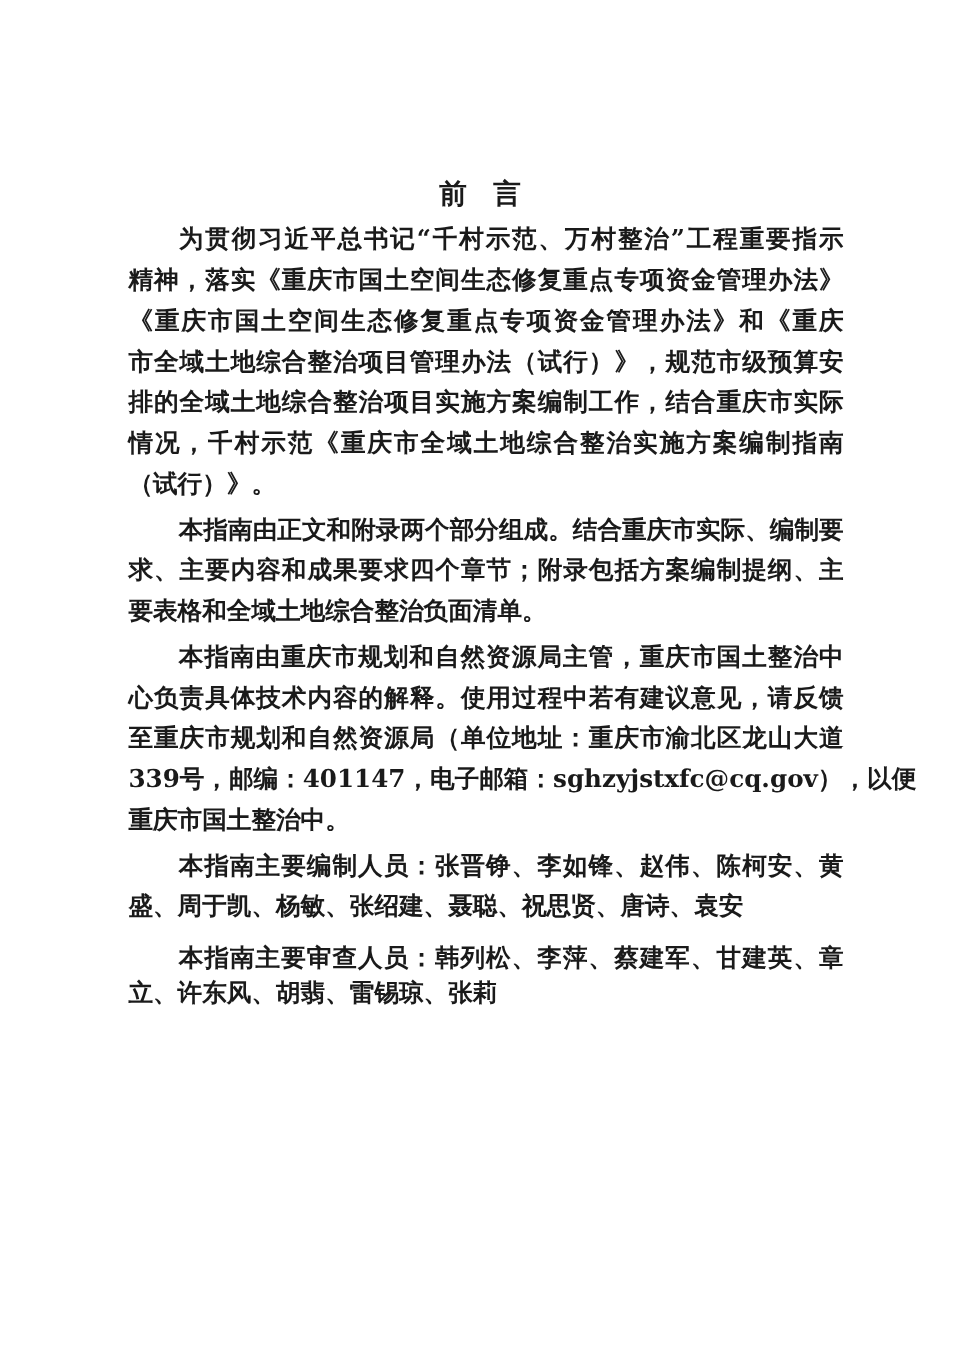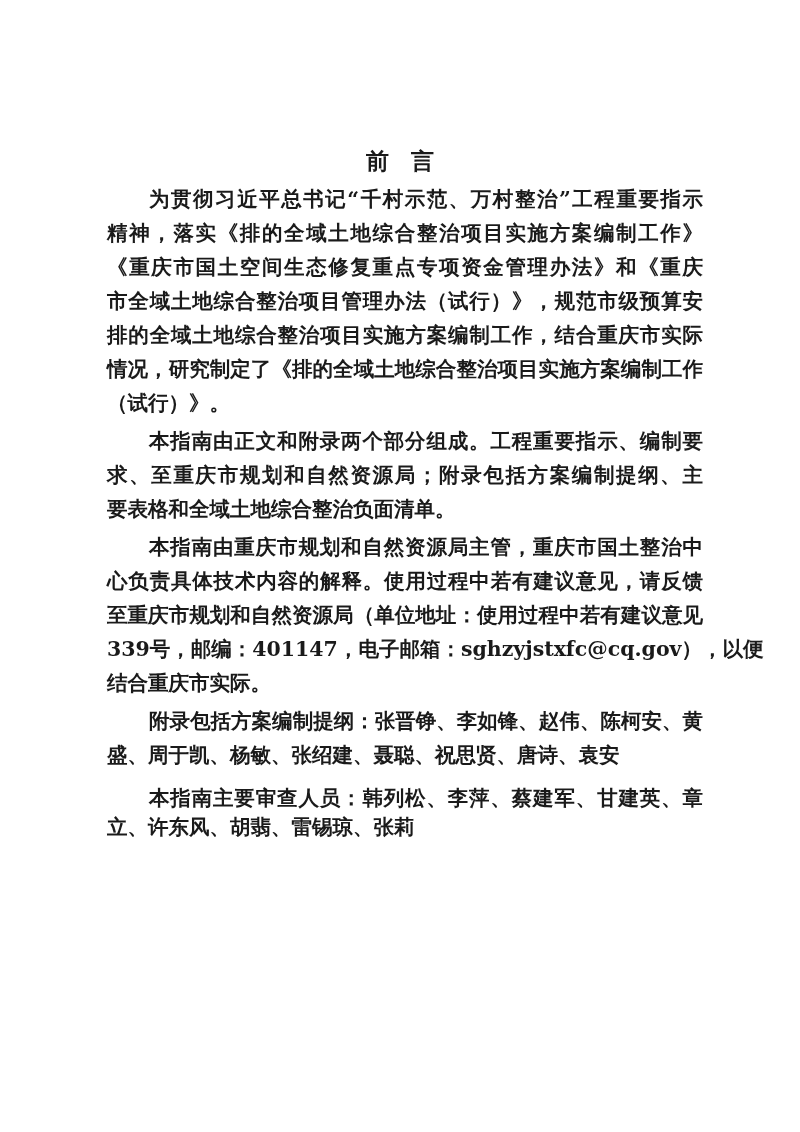"精神，落实《排的全域土地综合整治项目实施方案编制工作》" div.line { text: 排的全域土地综合整治项目实施方案编制工作 -> 重庆市国土空间生态修复重点专项资金管理办法 }
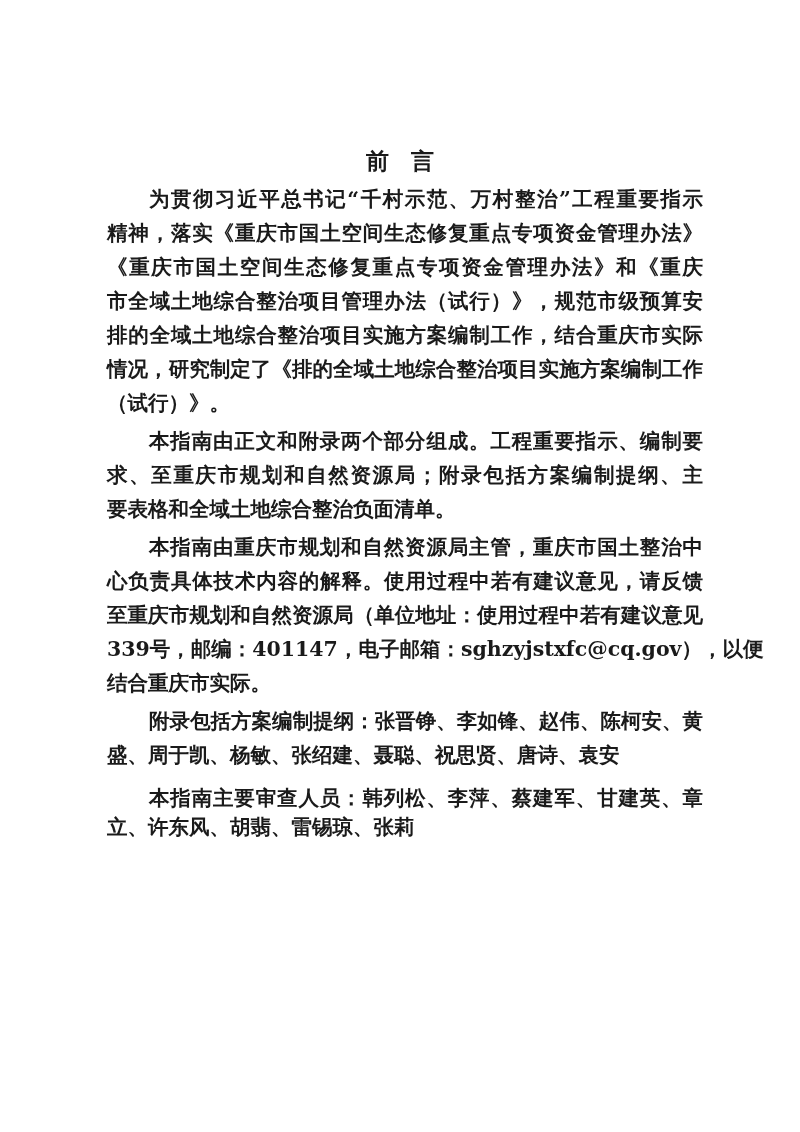"情况，研究制定了《排的全域土地综合整治项目实施方案编制工作" div.line { text: 研究制定了《排的全域土地综合整治项目实施方案编制工作 -> 千村示范《重庆市全域土地综合整治实施方案编制指南 }
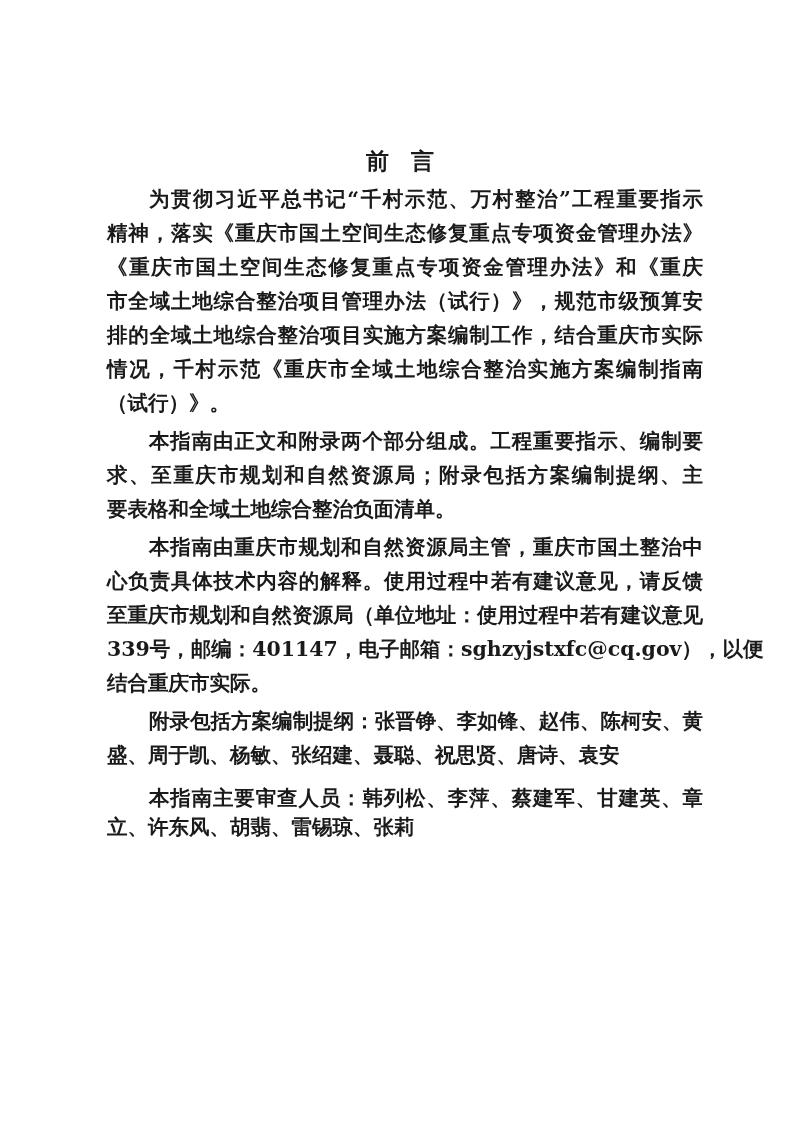"本指南由正文和附录两个部分组成。工程重要指示、编制要" div.line { text: 工程重要指示 -> 结合重庆市实际 }
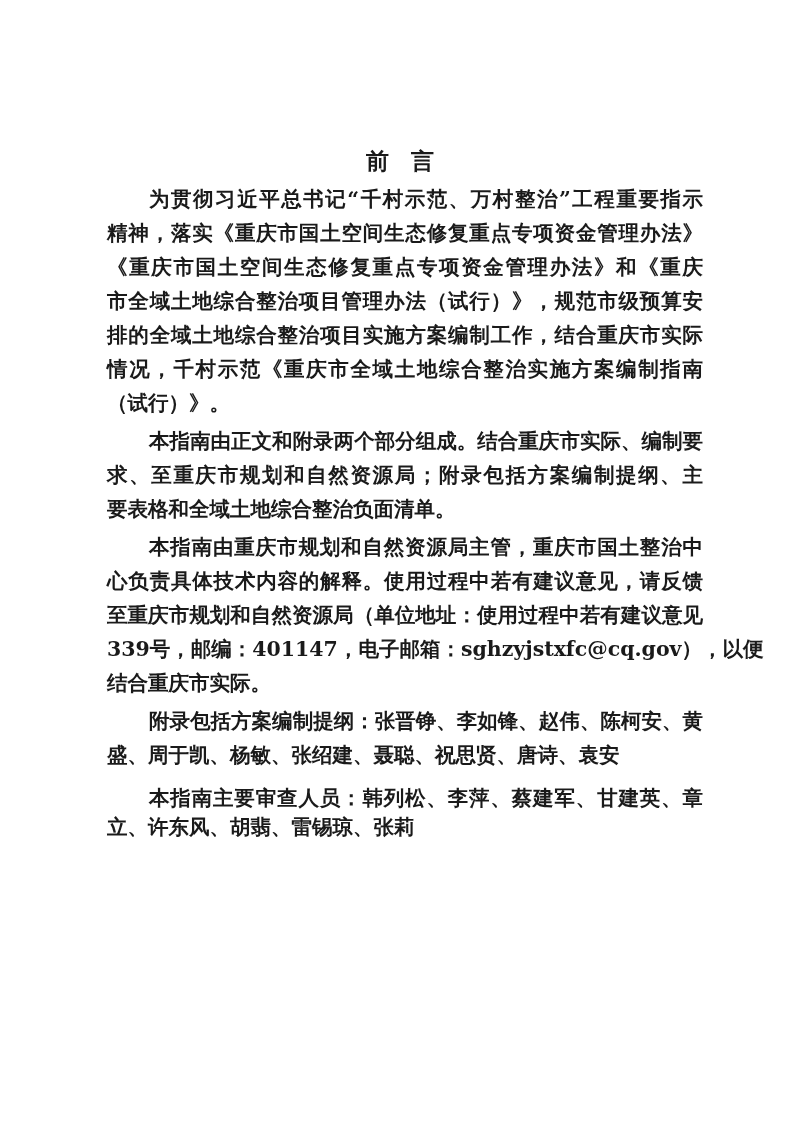"求、至重庆市规划和自然资源局；附录包括方案编制提纲、主" div.line { text: 至重庆市规划和自然资源局 -> 主要内容和成果要求四个章节 }
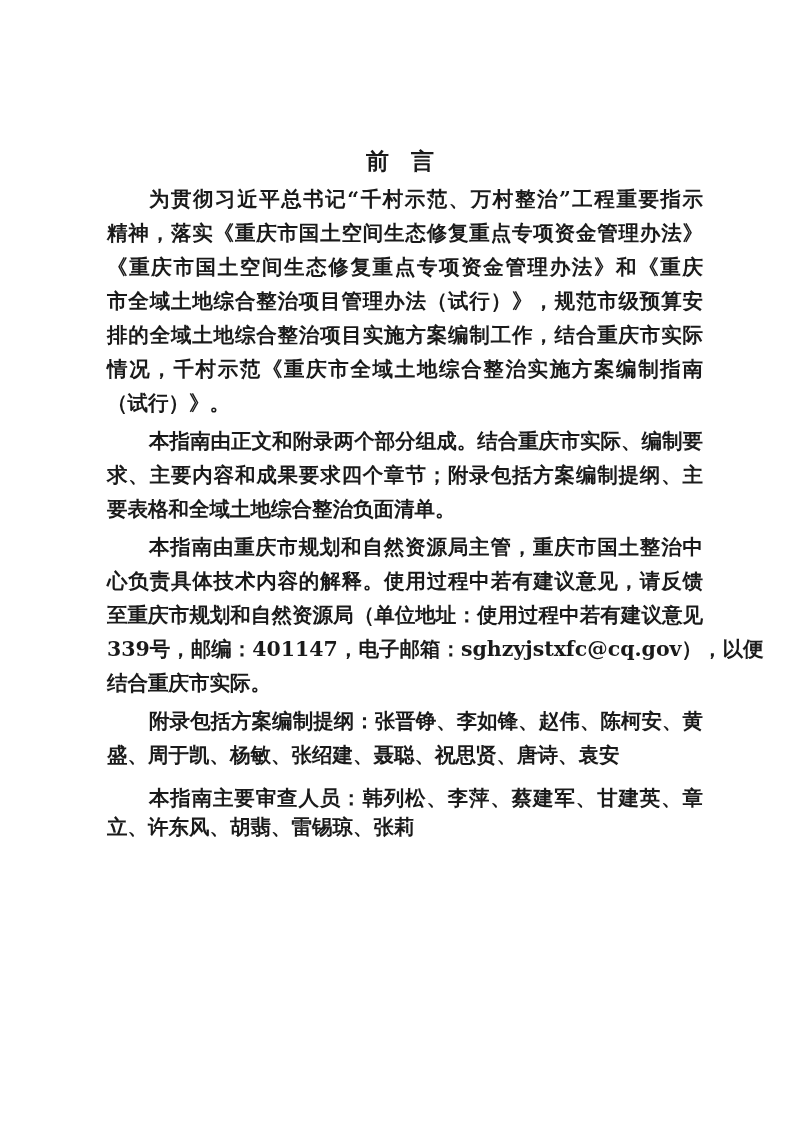"至重庆市规划和自然资源局（单位地址：使用过程中若有建议意见" div.line { text: 使用过程中若有建议意见 -> 重庆市渝北区龙山大道 }
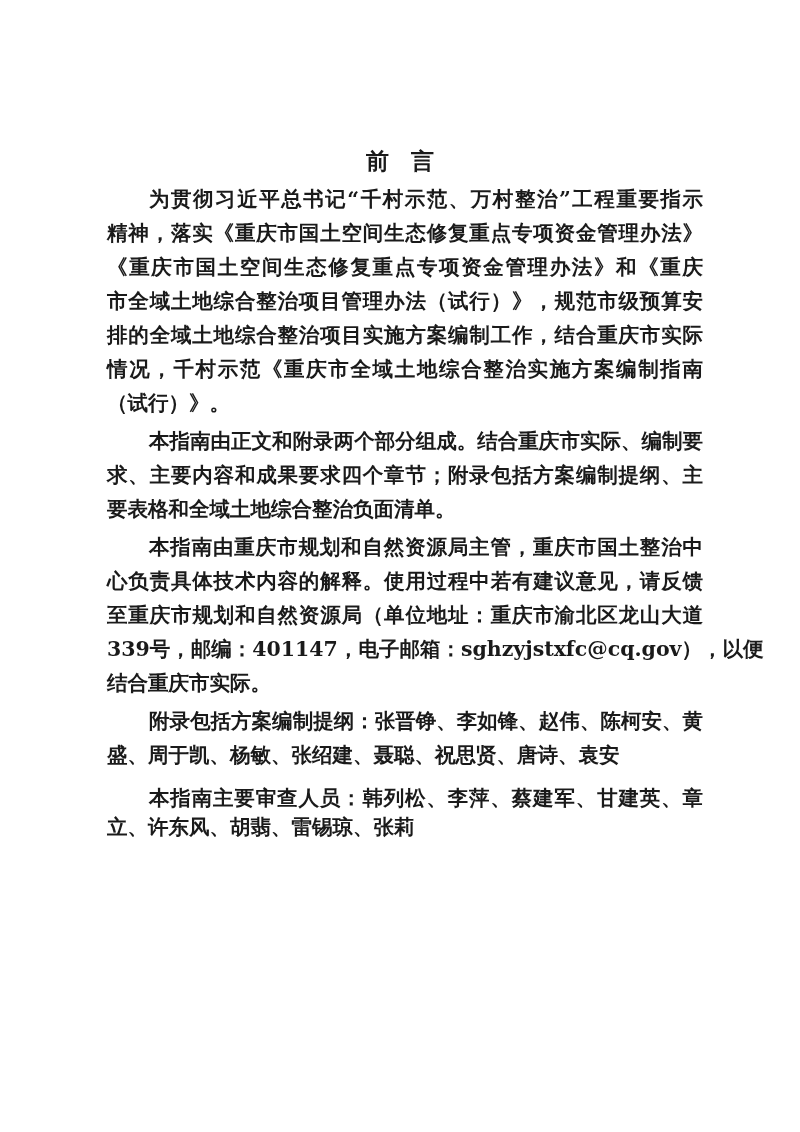"结合重庆市实际。" div.line { text: 结合重庆市实际 -> 重庆市国土整治中 }
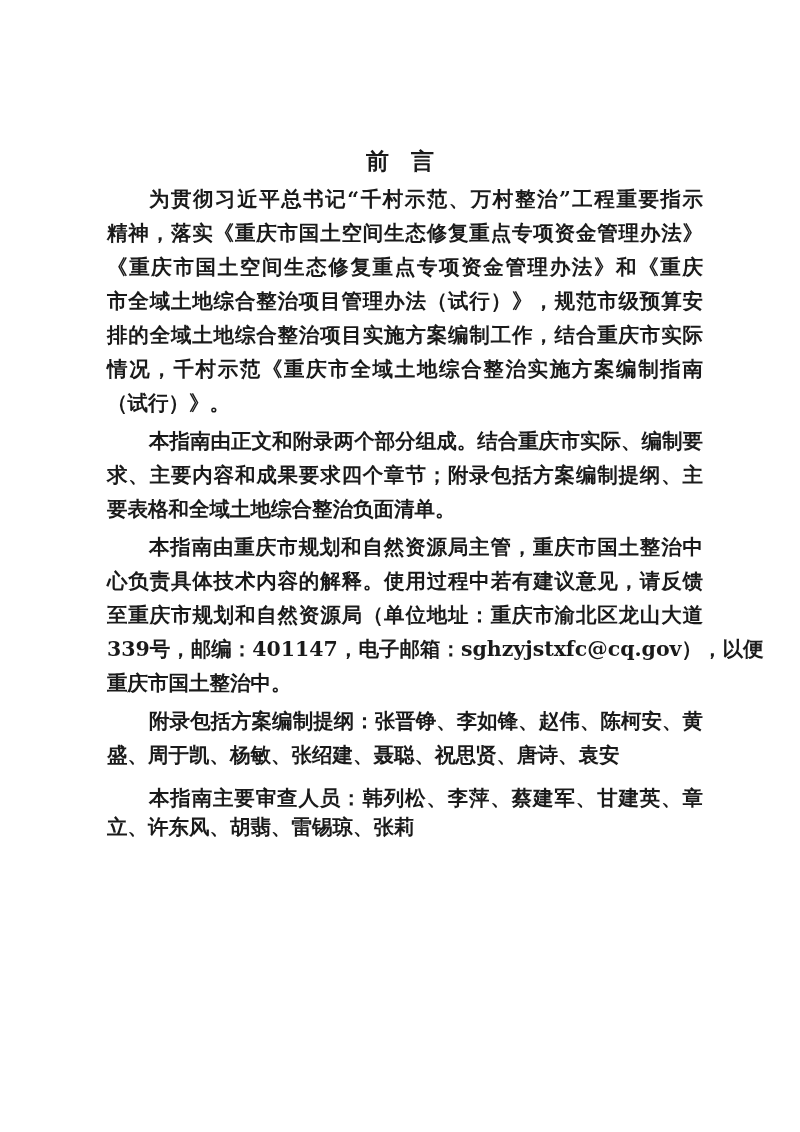"附录包括方案编制提纲：张晋铮、李如锋、赵伟、陈柯安、黄" div.line { text: 附录包括方案编制提纲 -> 本指南主要编制人员 }
